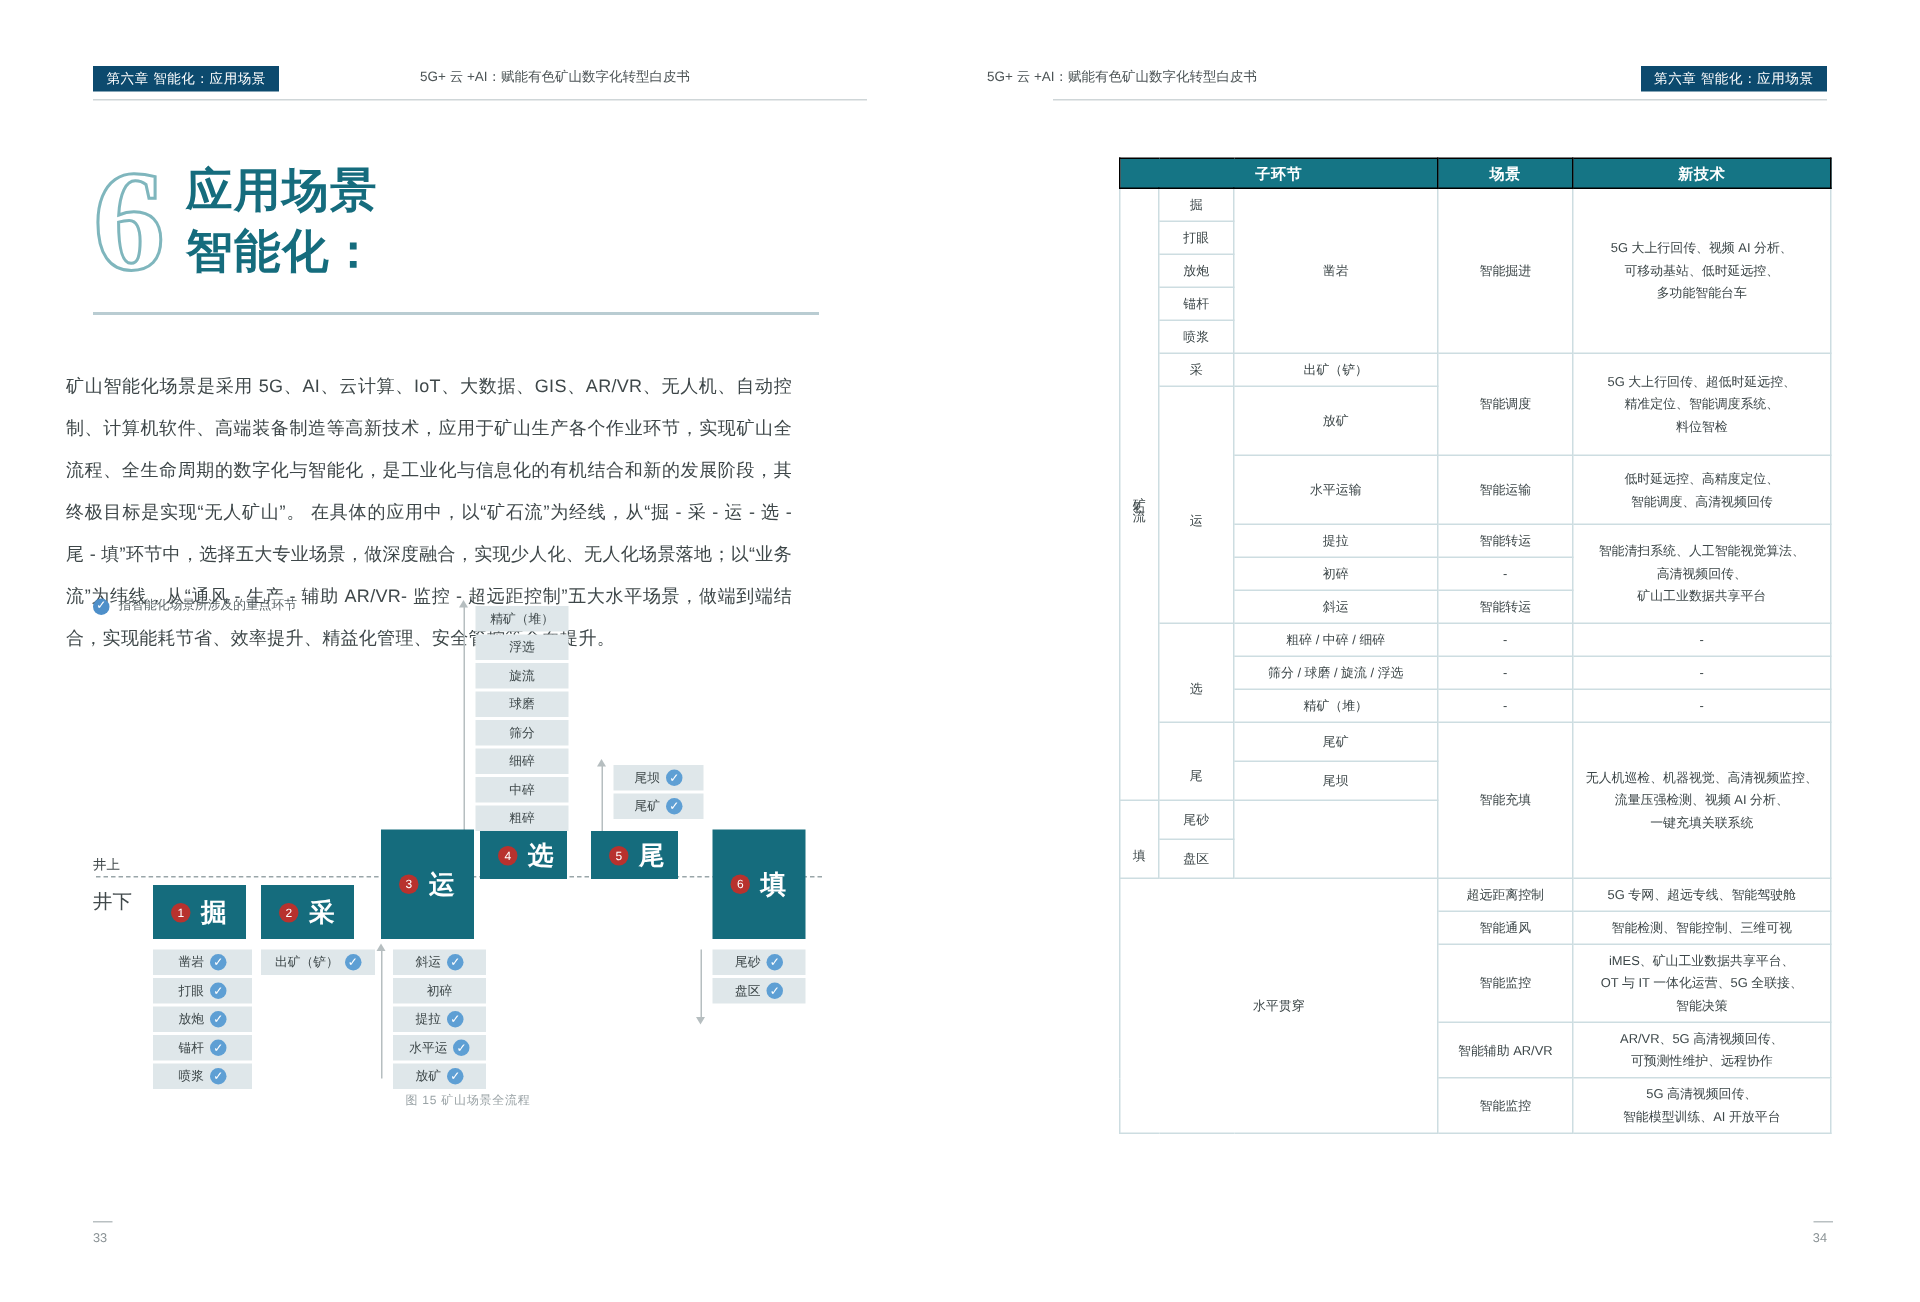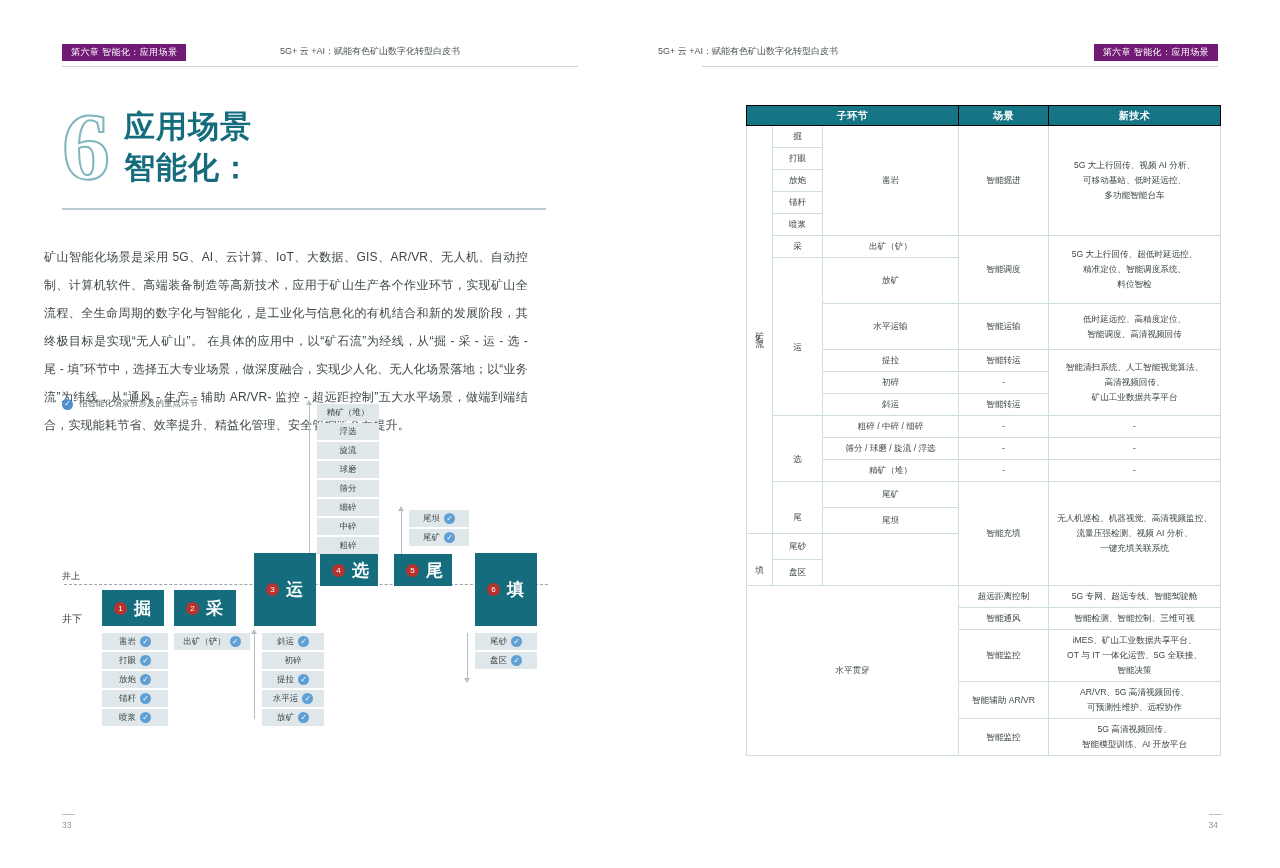"第六章 智能化：应用场景" .chapter-badge { background: #701a75 -> #0c4a6e }
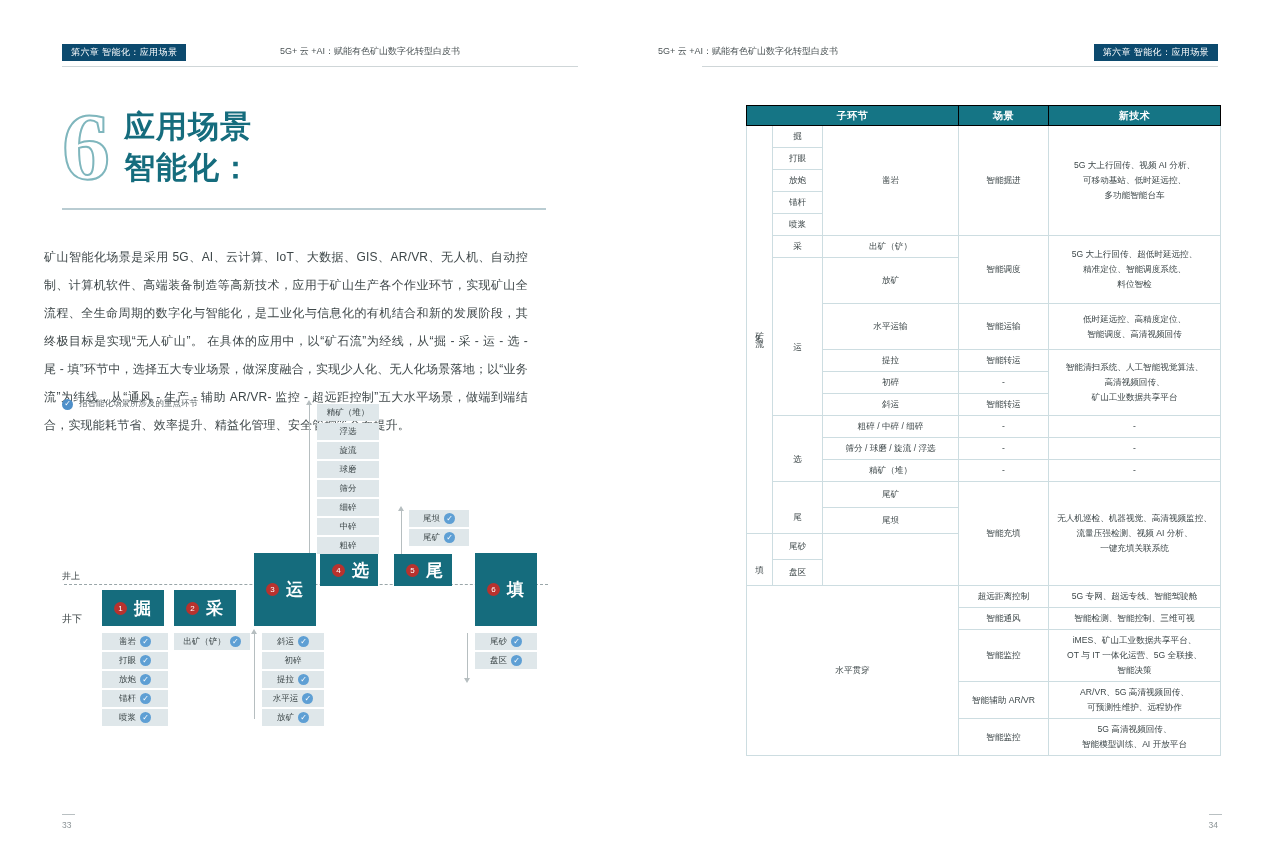"井下" .lvl-down { font-size: 10px -> 13px; margin-top: 20px -> none }
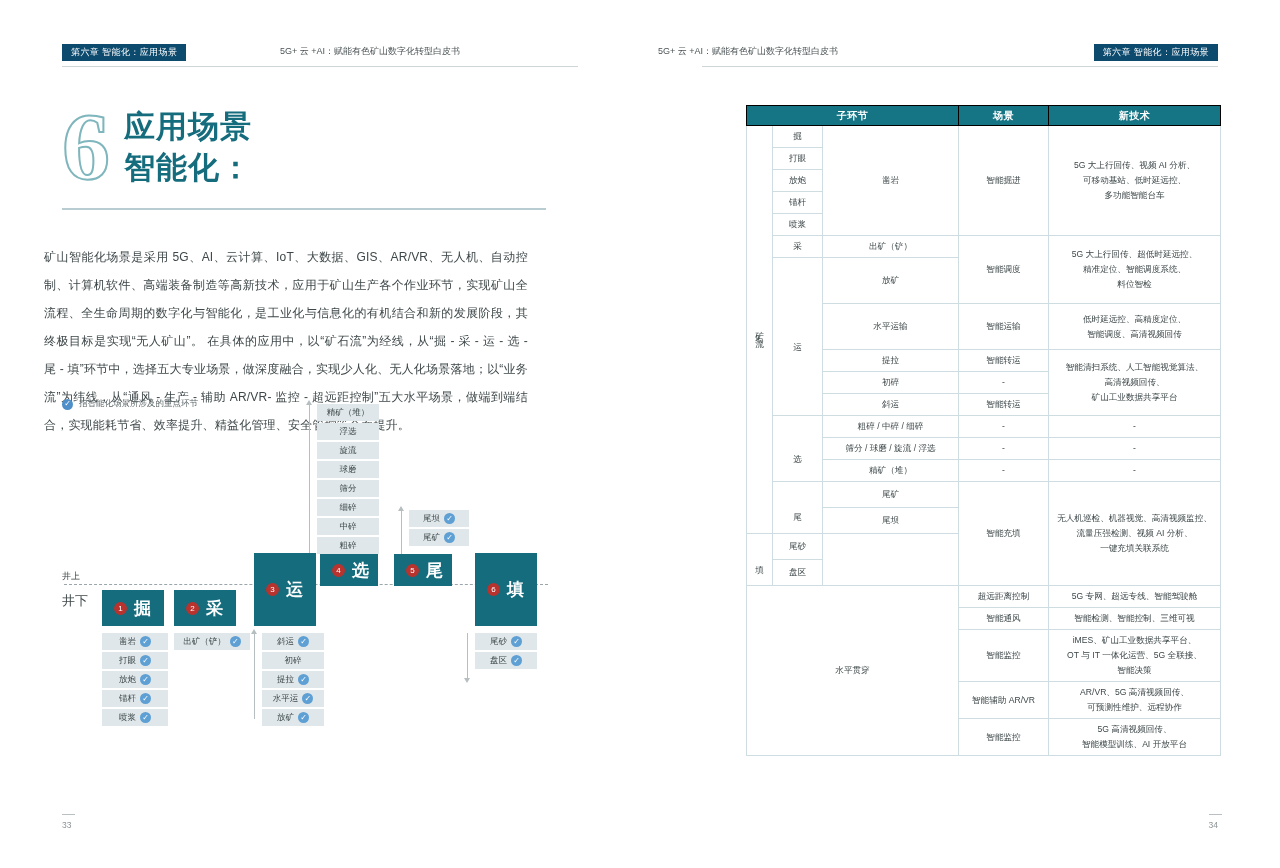"图 15 矿山场景全流程" div.fig-caption { html: none -> <div>图 15 矿山场景全流程</div> }
